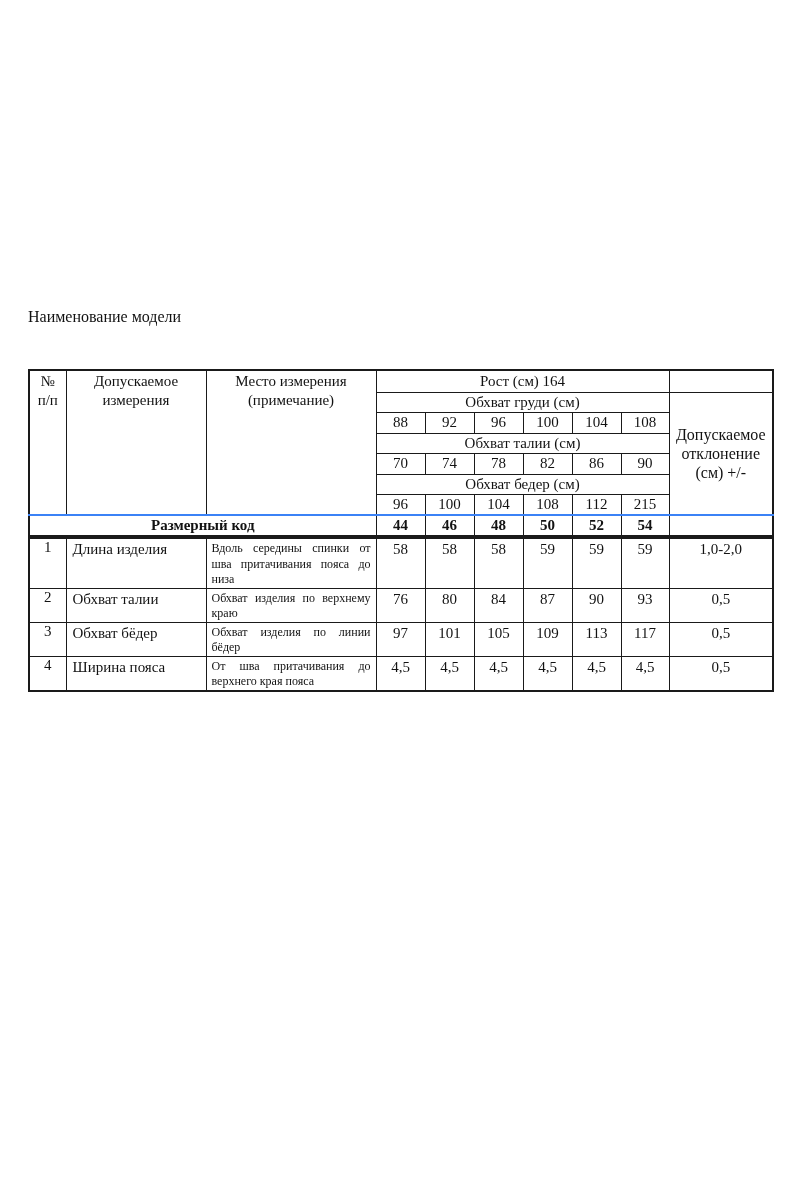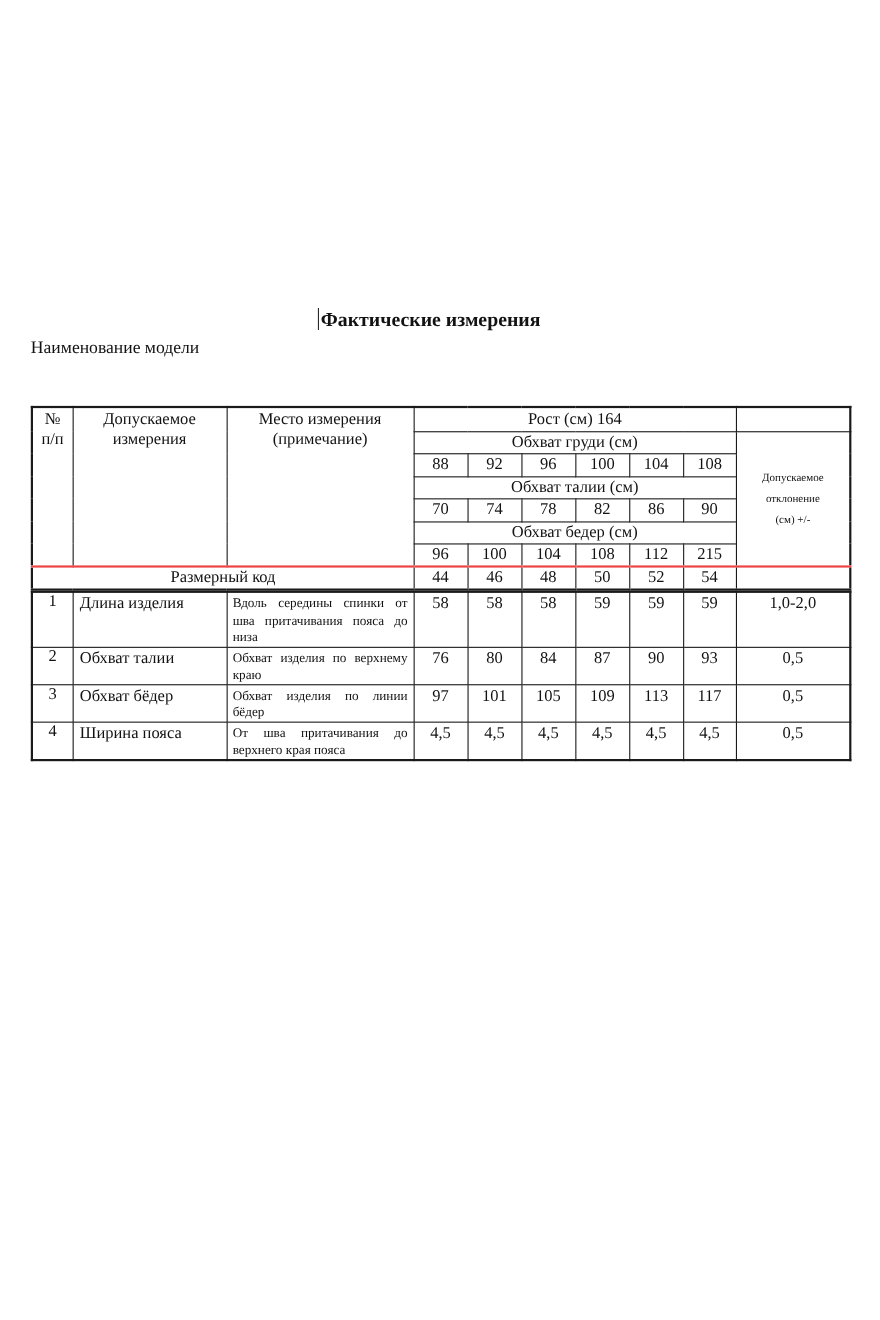"Фактические измерения" div.doc-title { html: <div><span></span><span>Фактические измерения</span></div> -> none }
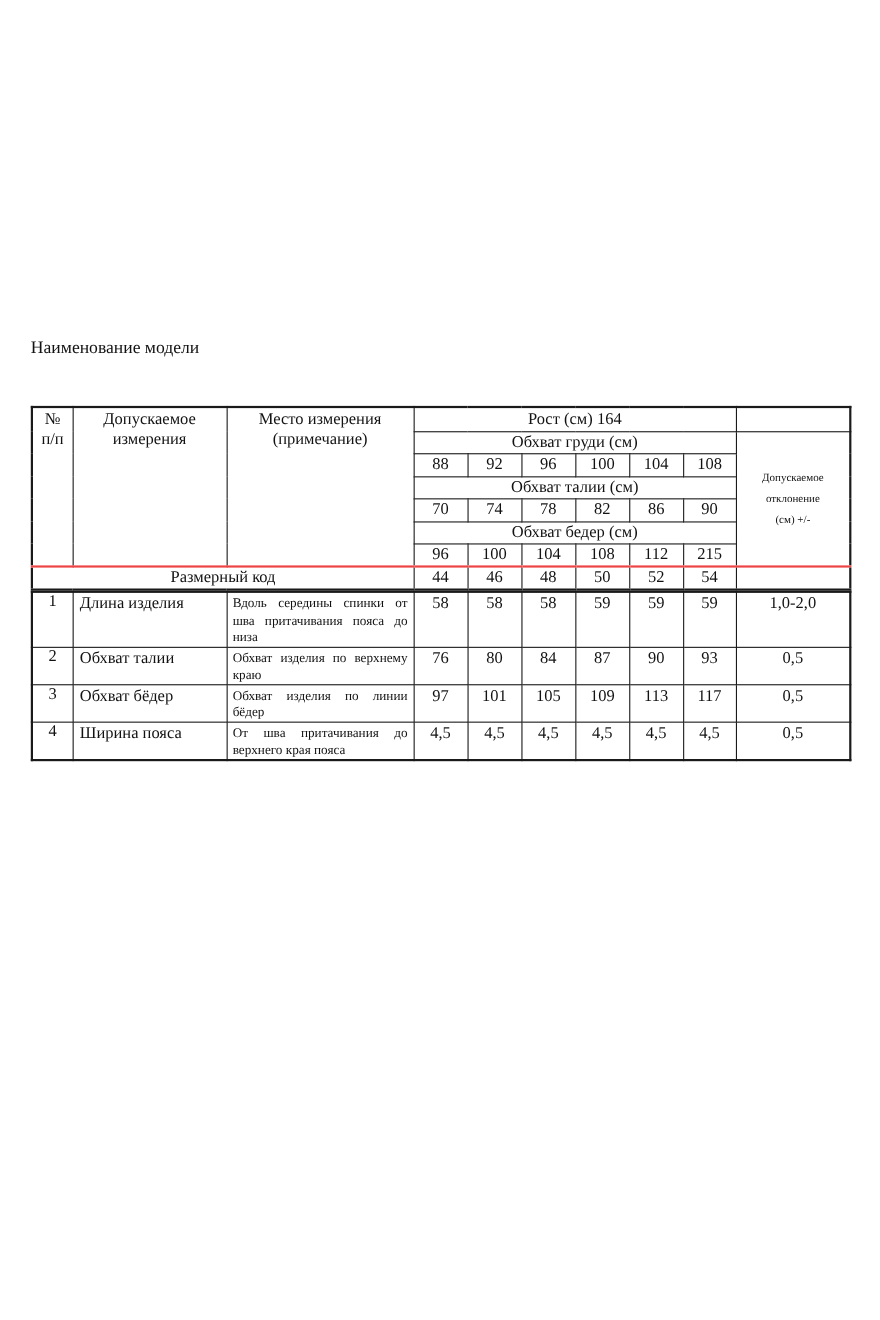"Допускаемое отклонение (см) +/-" .tol-cell { font-size: 10px -> 16px; padding: 0 20px -> 0 6px }
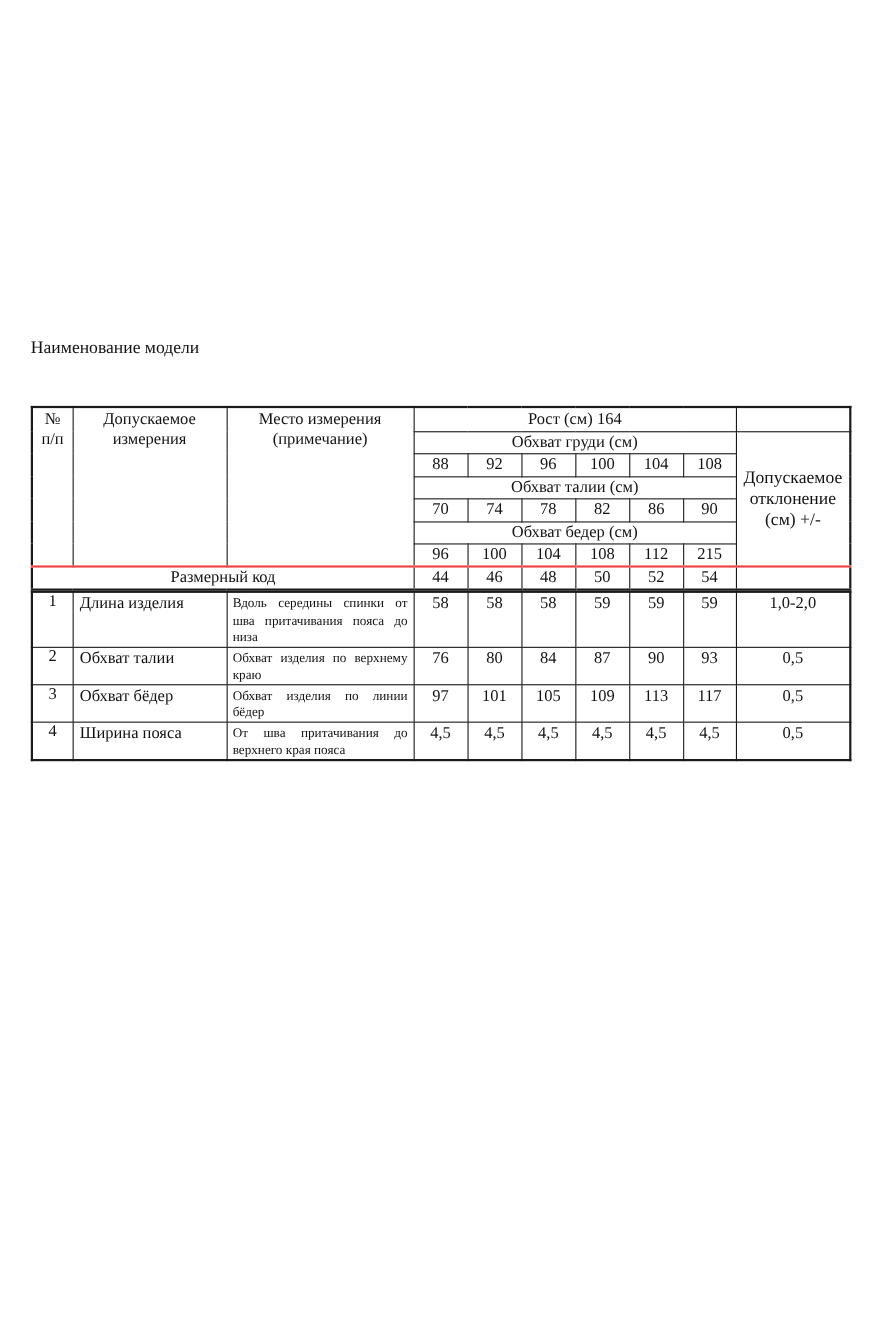"Размерный код" tr.size-code-row td { border-top: 2px solid #ef4444 -> 2px solid #3b82f6; font-weight: normal -> bold }
